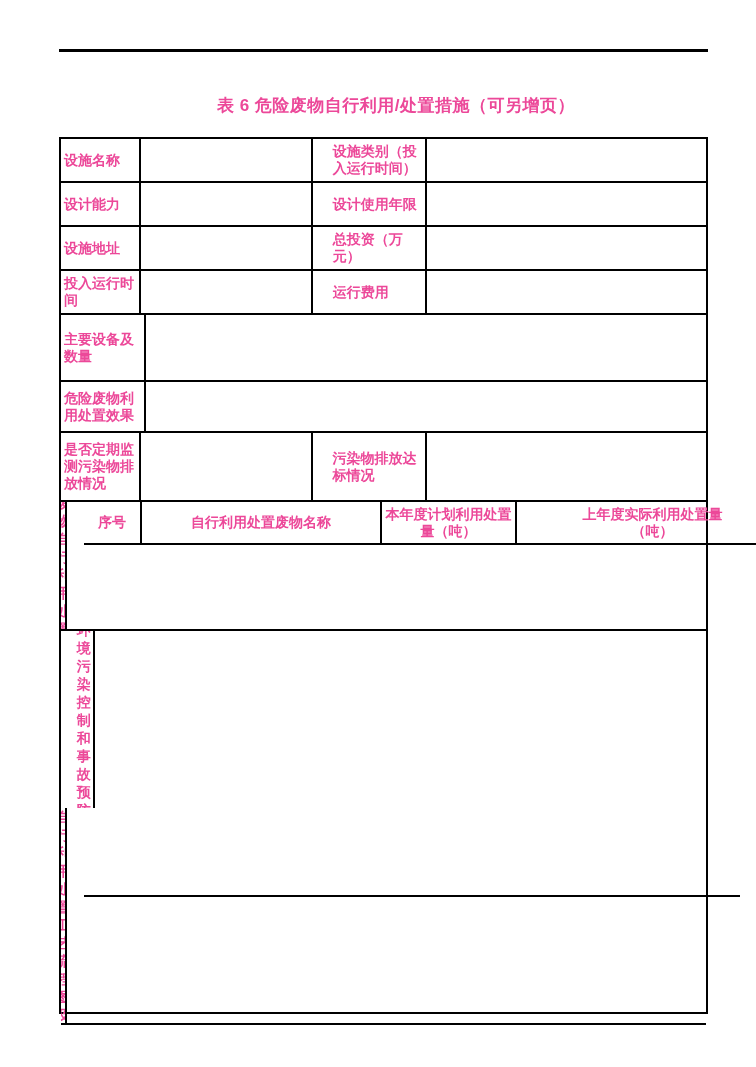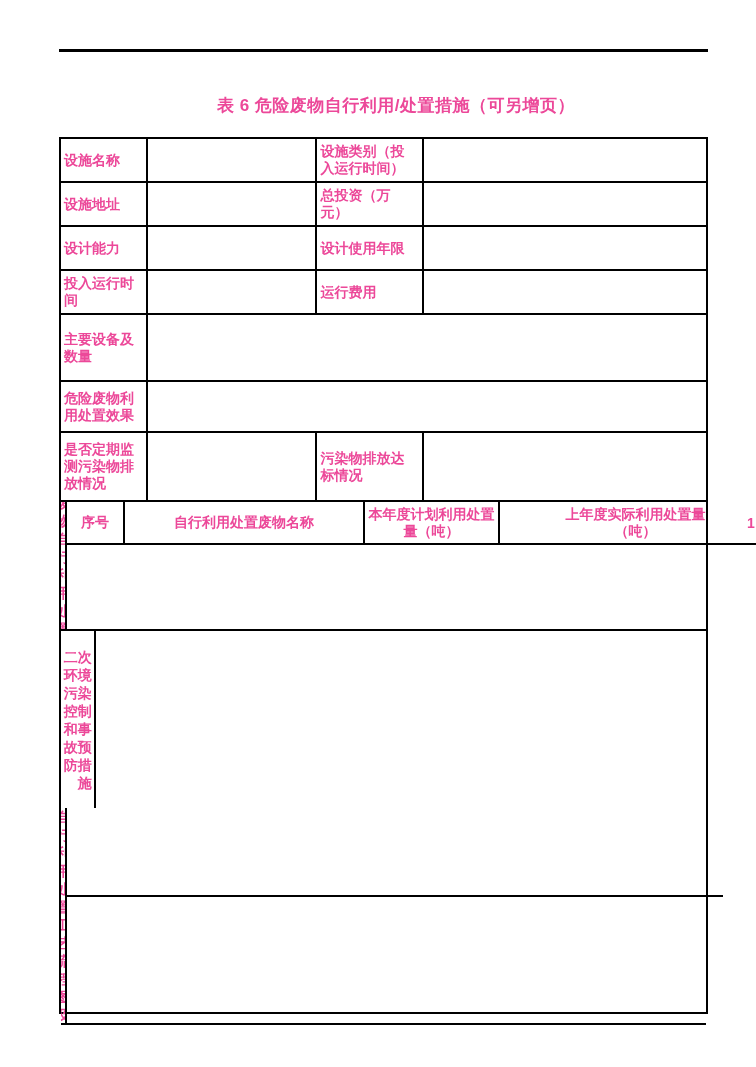"设施名称" .band { gap: none -> 17px }
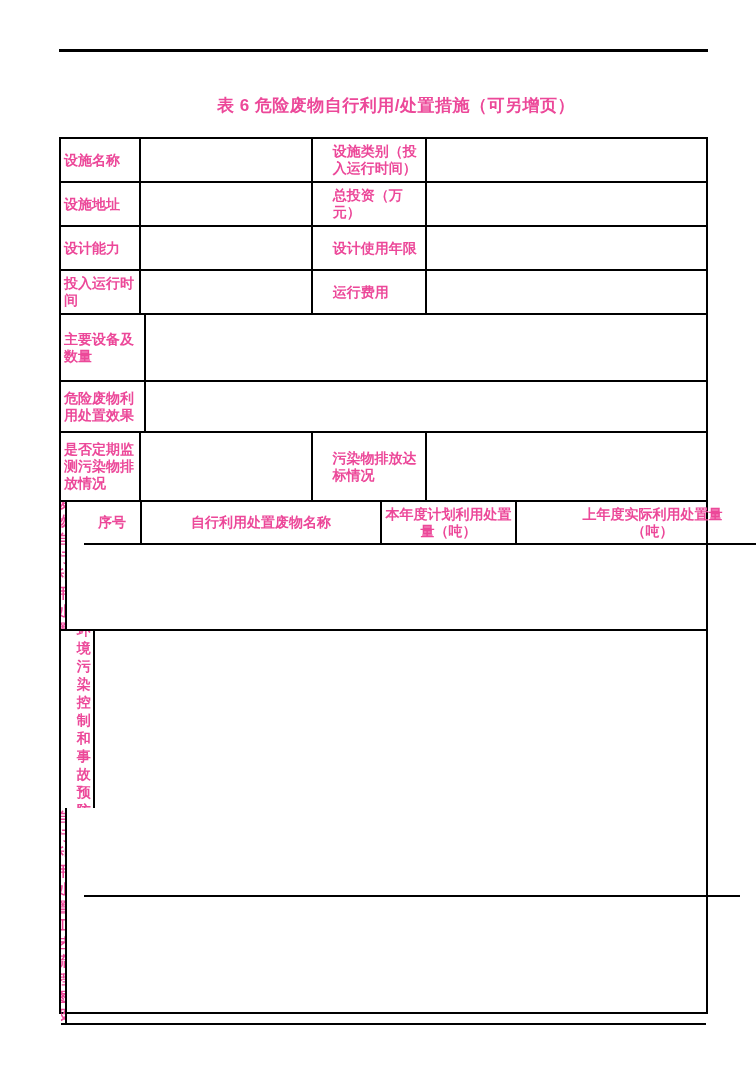"设施地址" div.band { order: before "设计能力" -> after "设计能力" }
